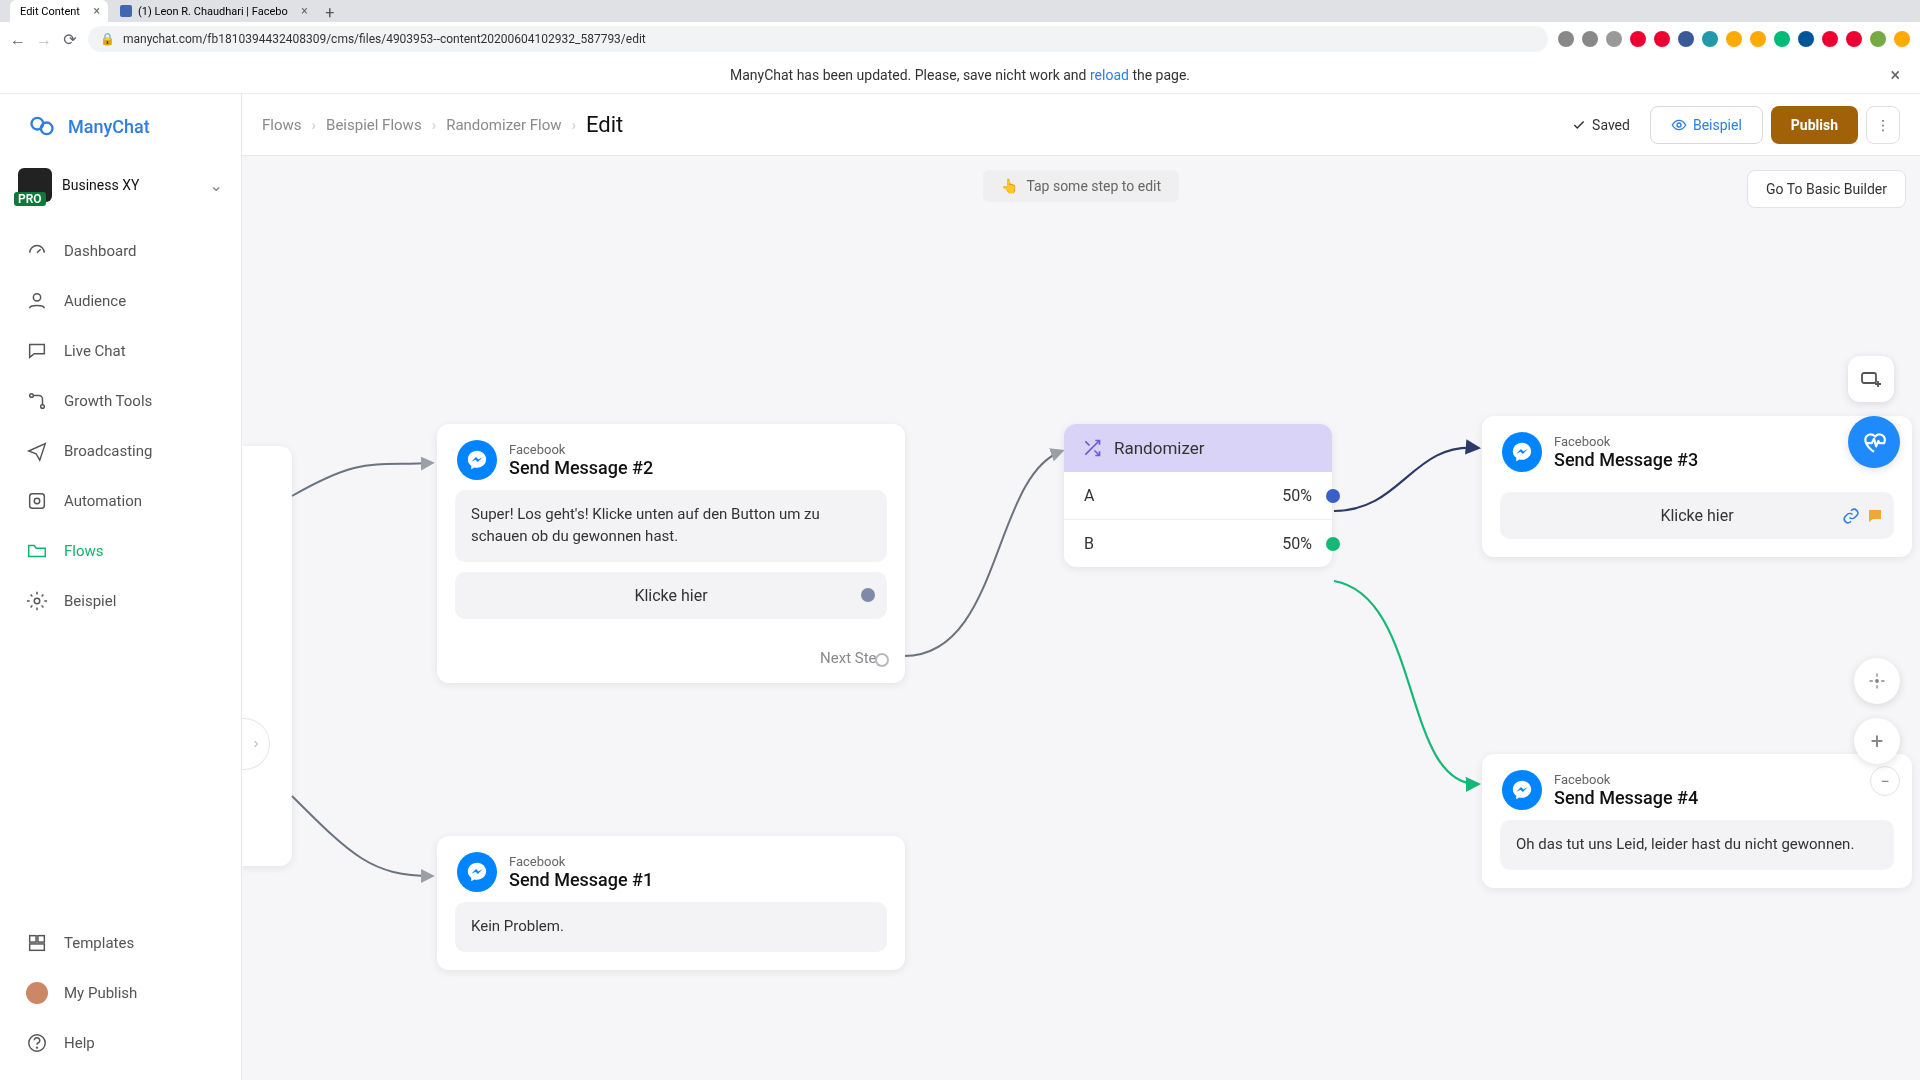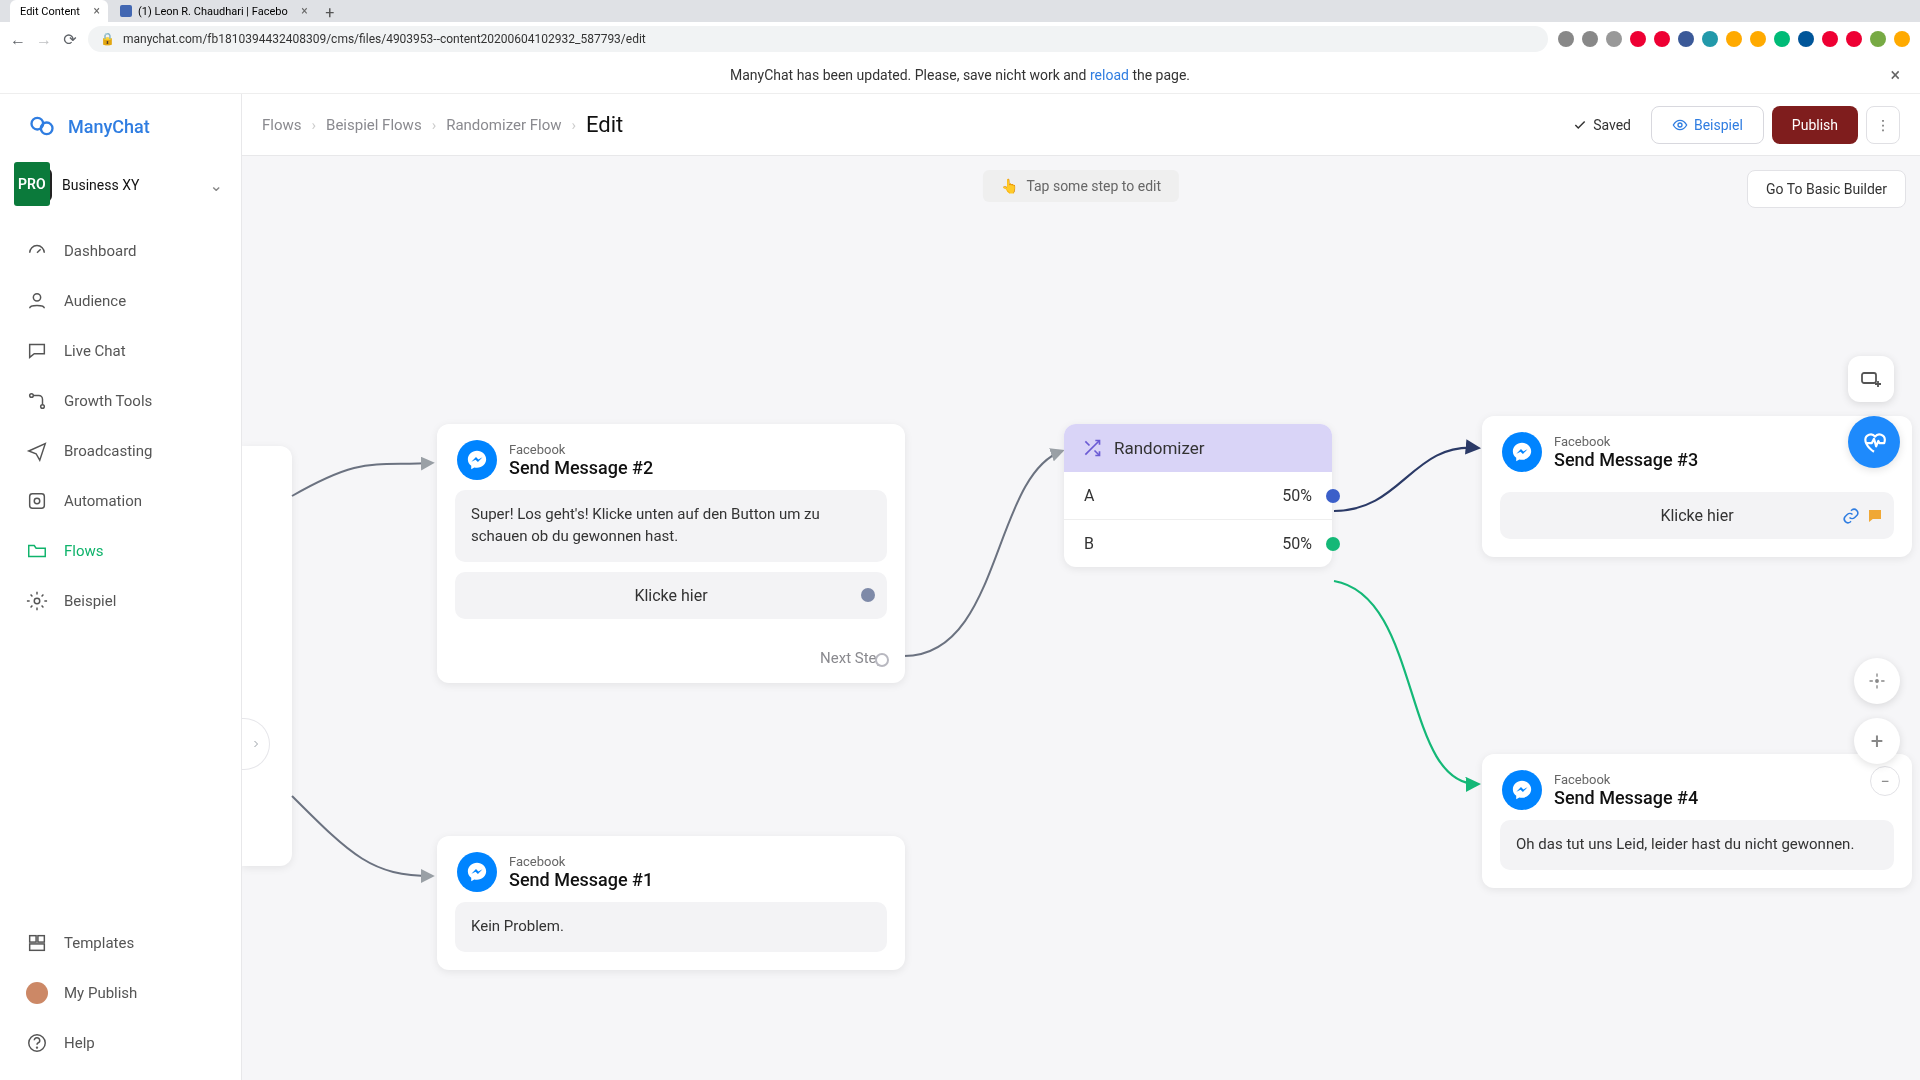"Publish" .btn-publish { background: #7f1d1d -> #a16207; font-weight: 400 -> 700 }
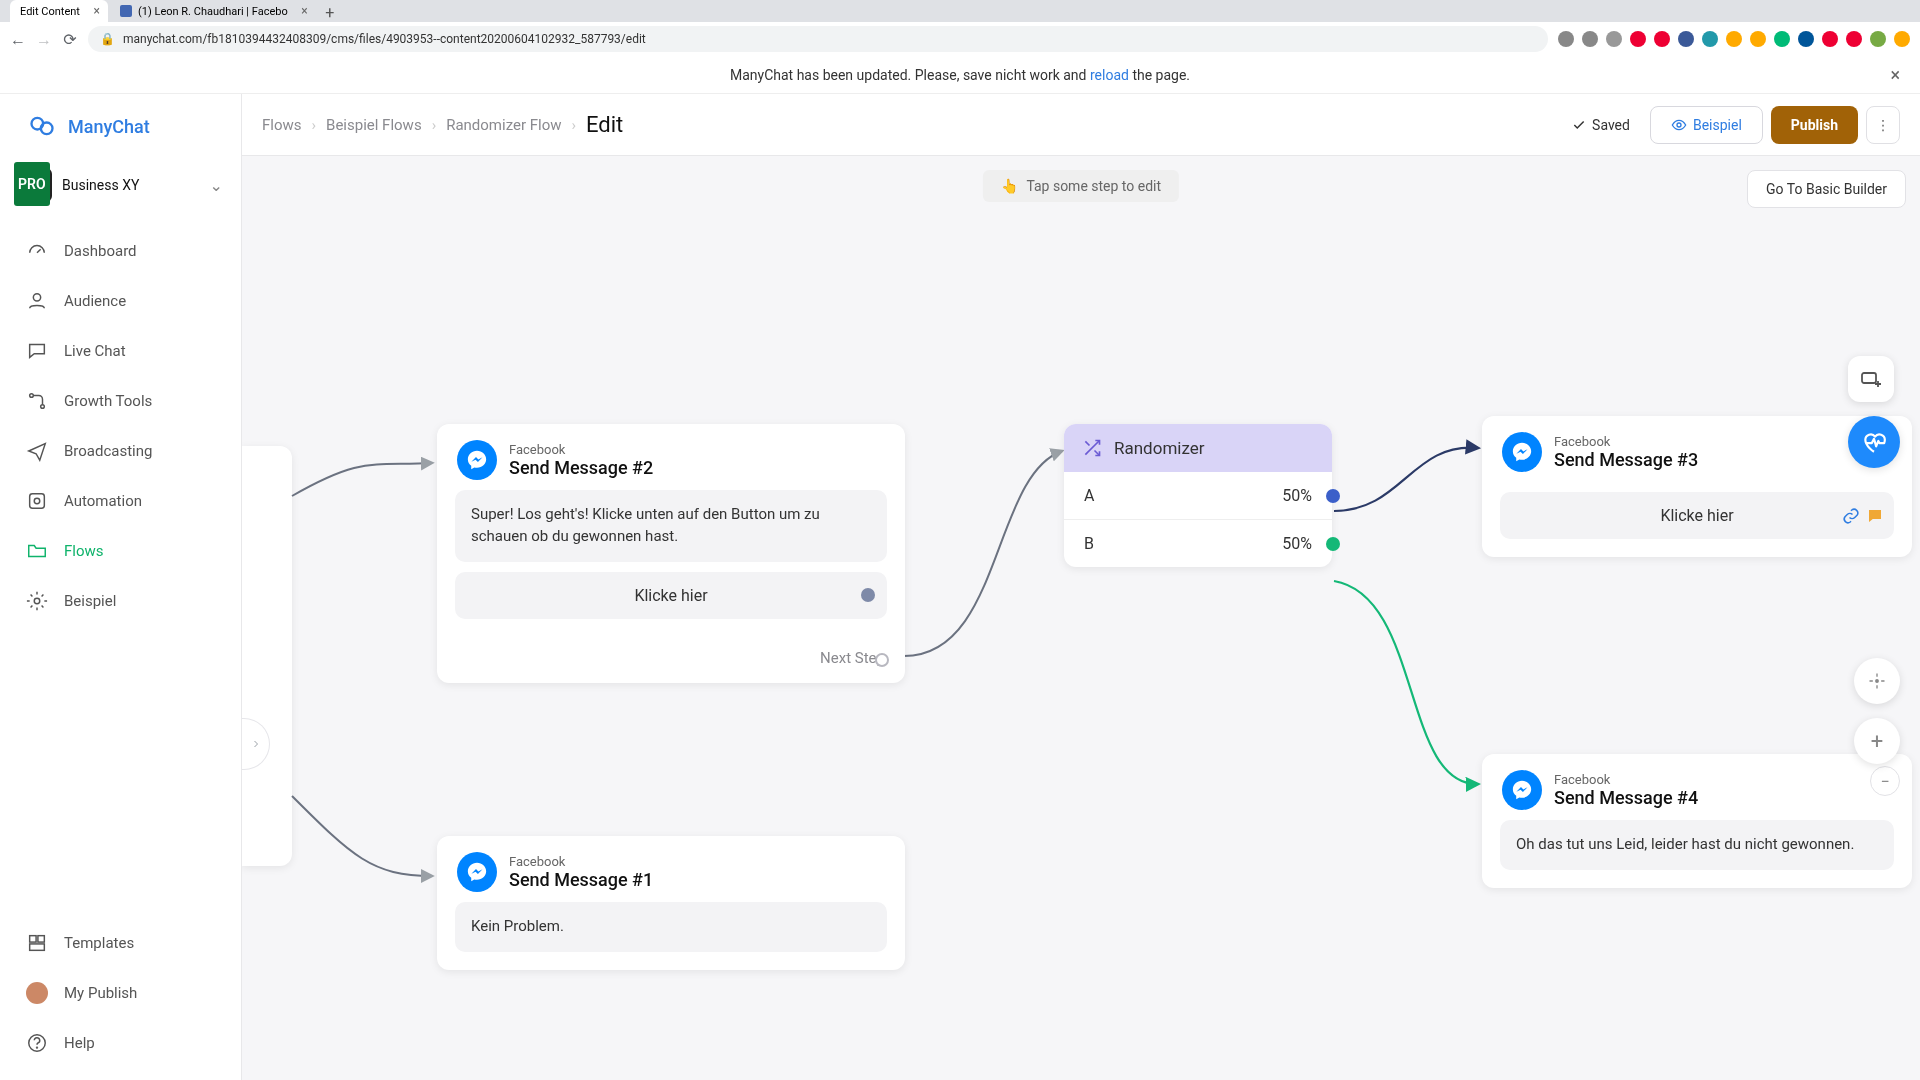"PRO" .ws-pro { font-size: 14px -> 12px; padding: 14px 4px -> 0 4px }
